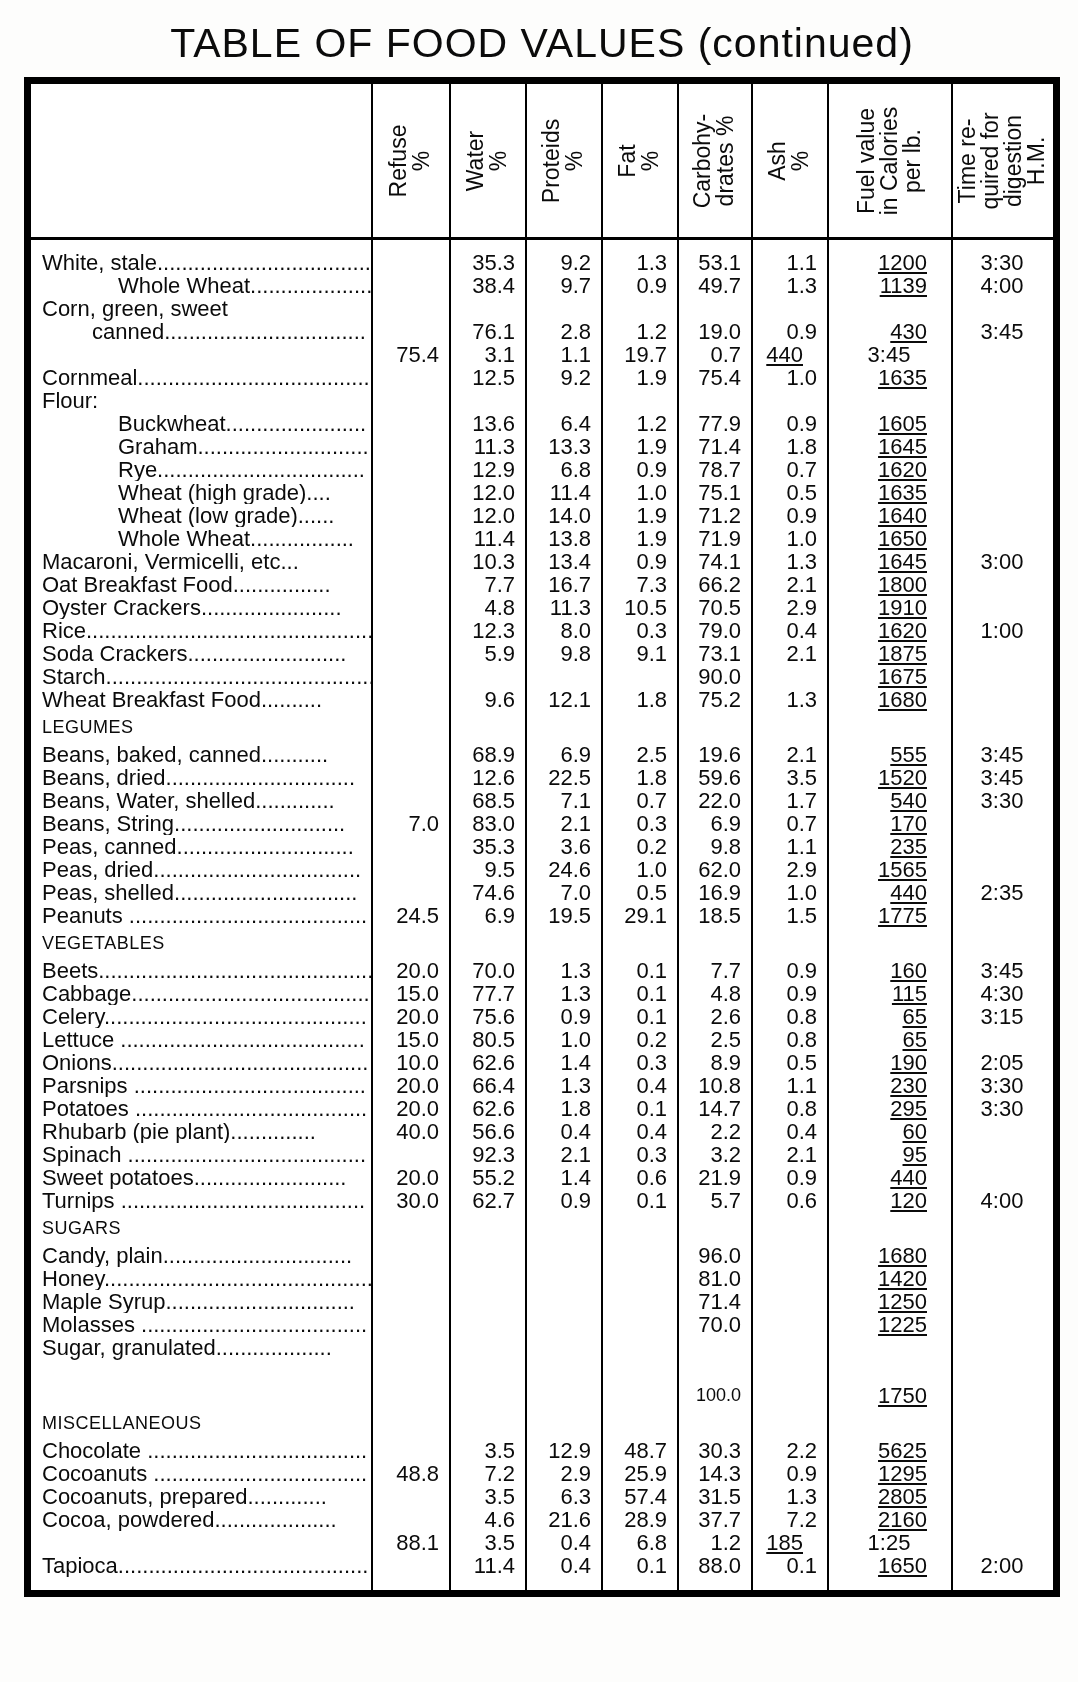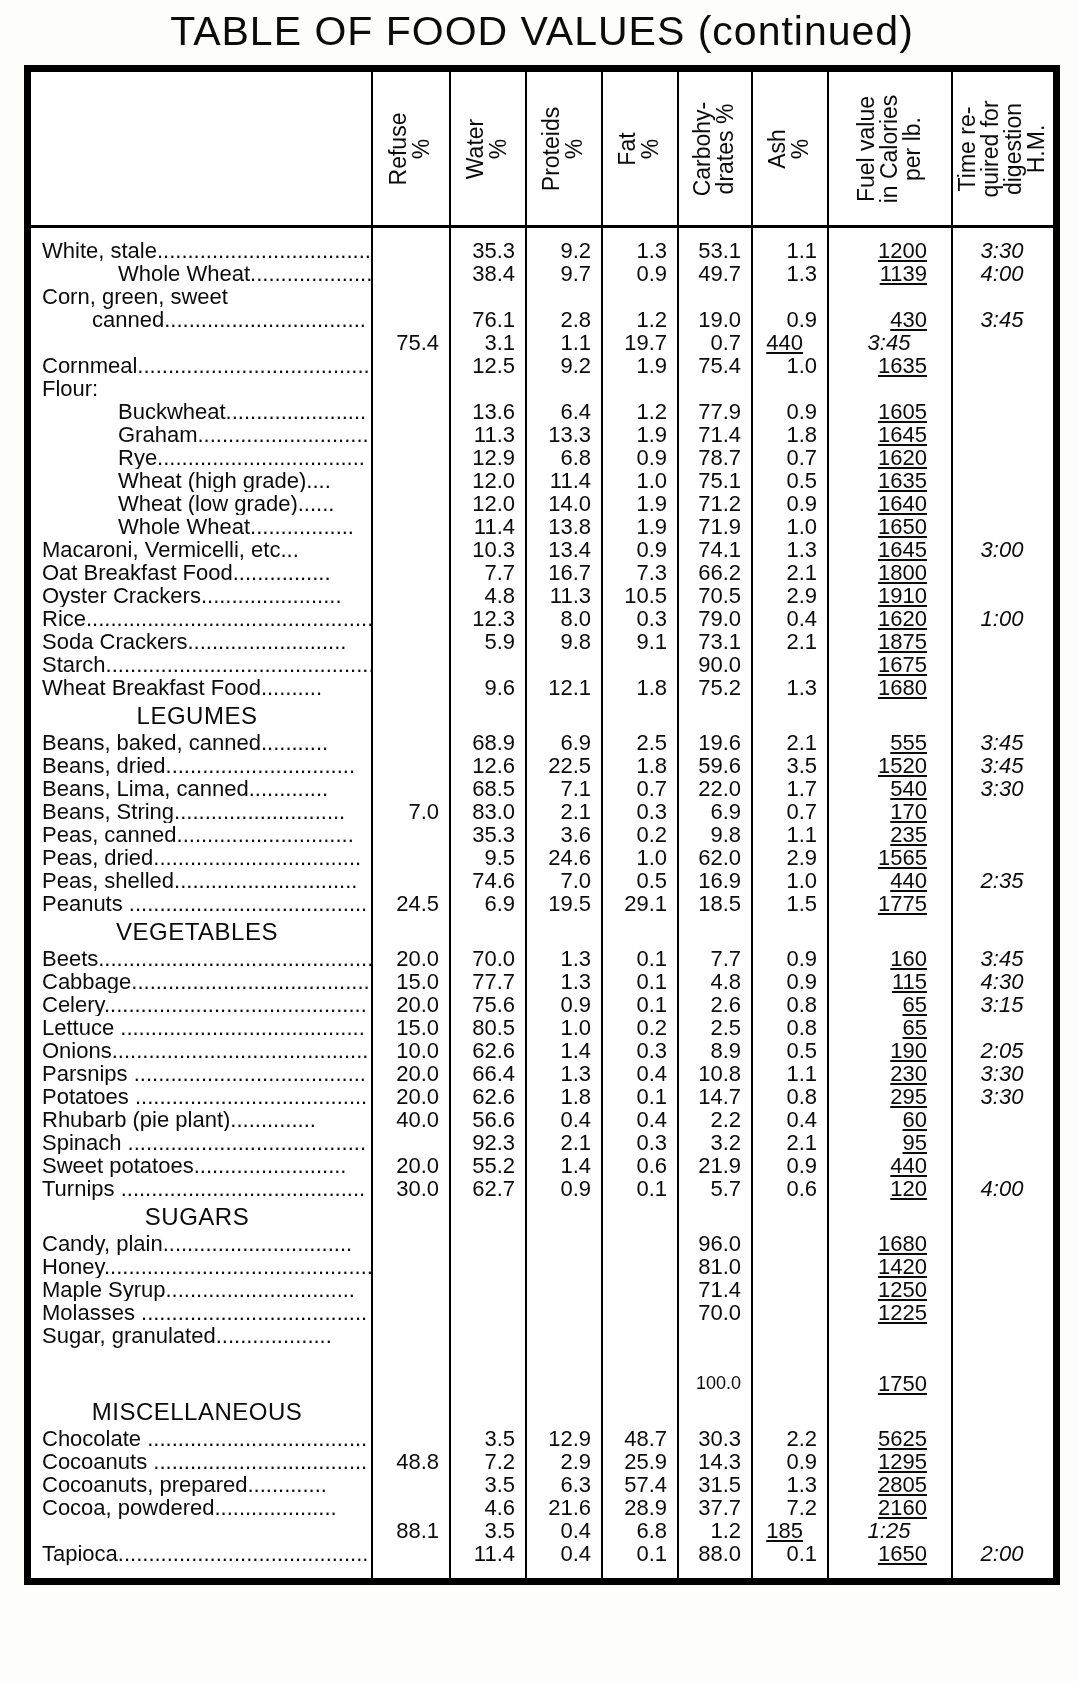"TABLE OF FOOD VALUES (continued)" .title { margin: 0 0 10px 0 -> 12px 0 10px 0 }
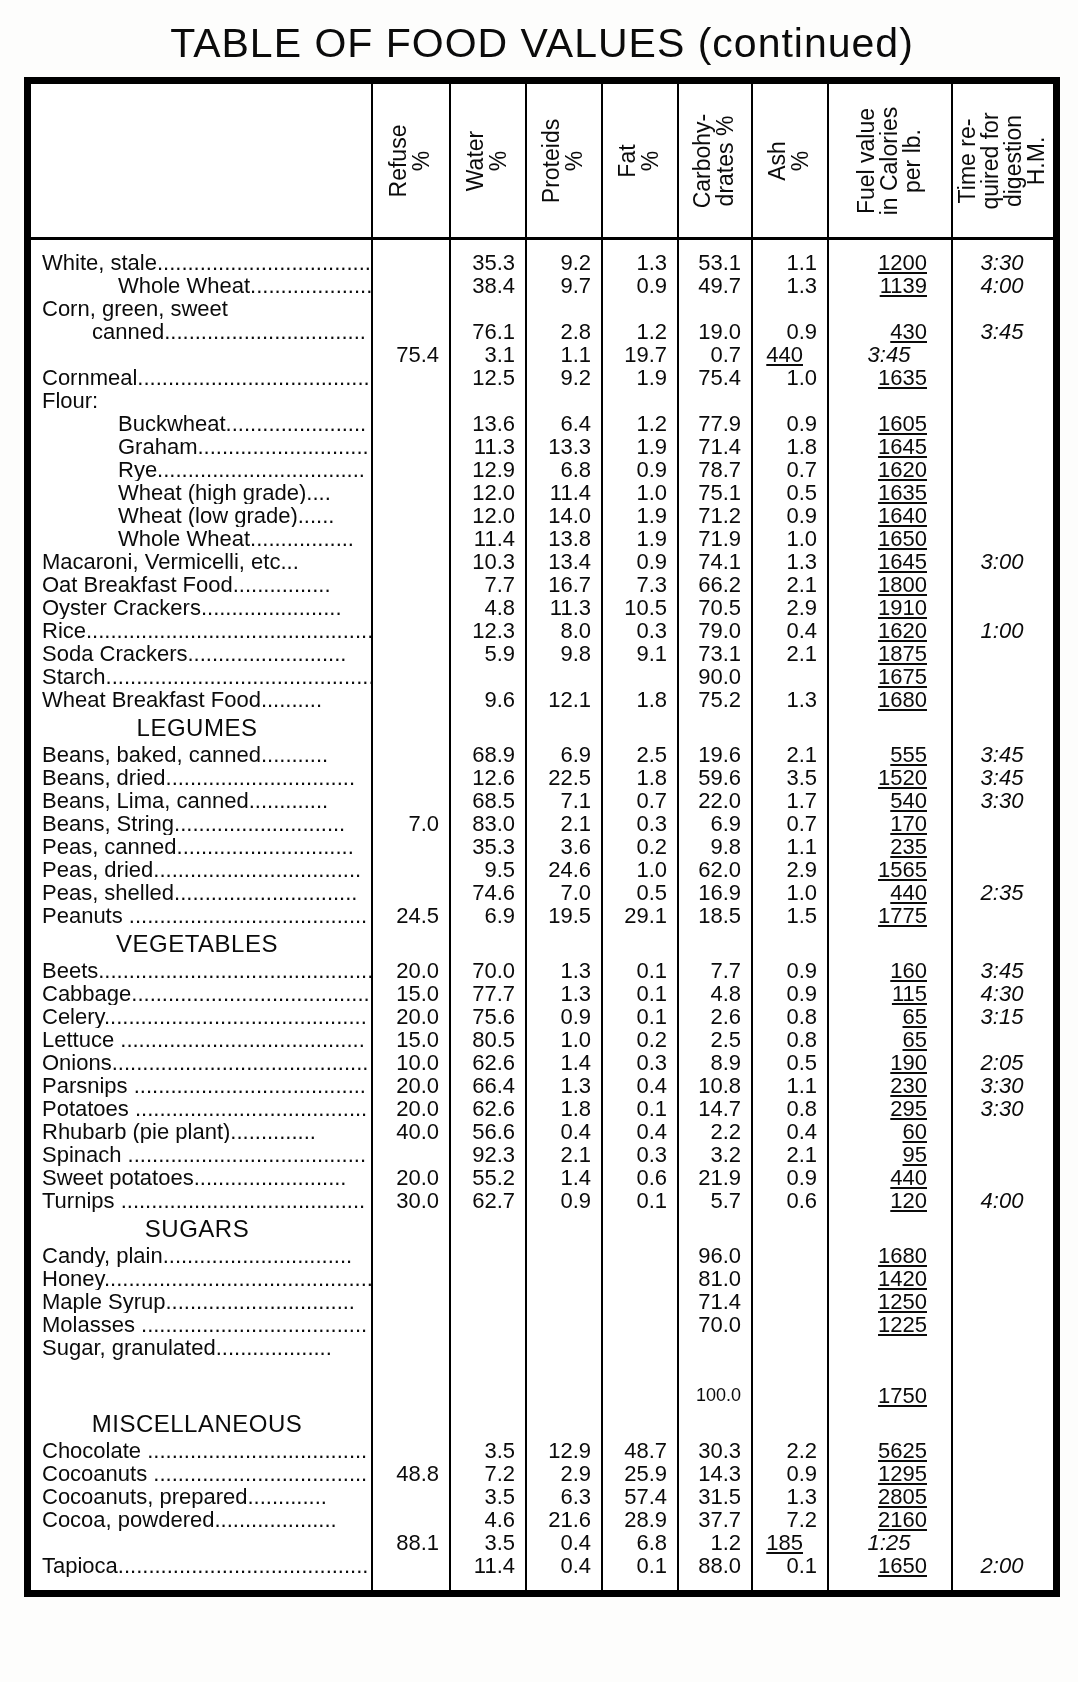"3:30" .time { font-style: italic -> none }
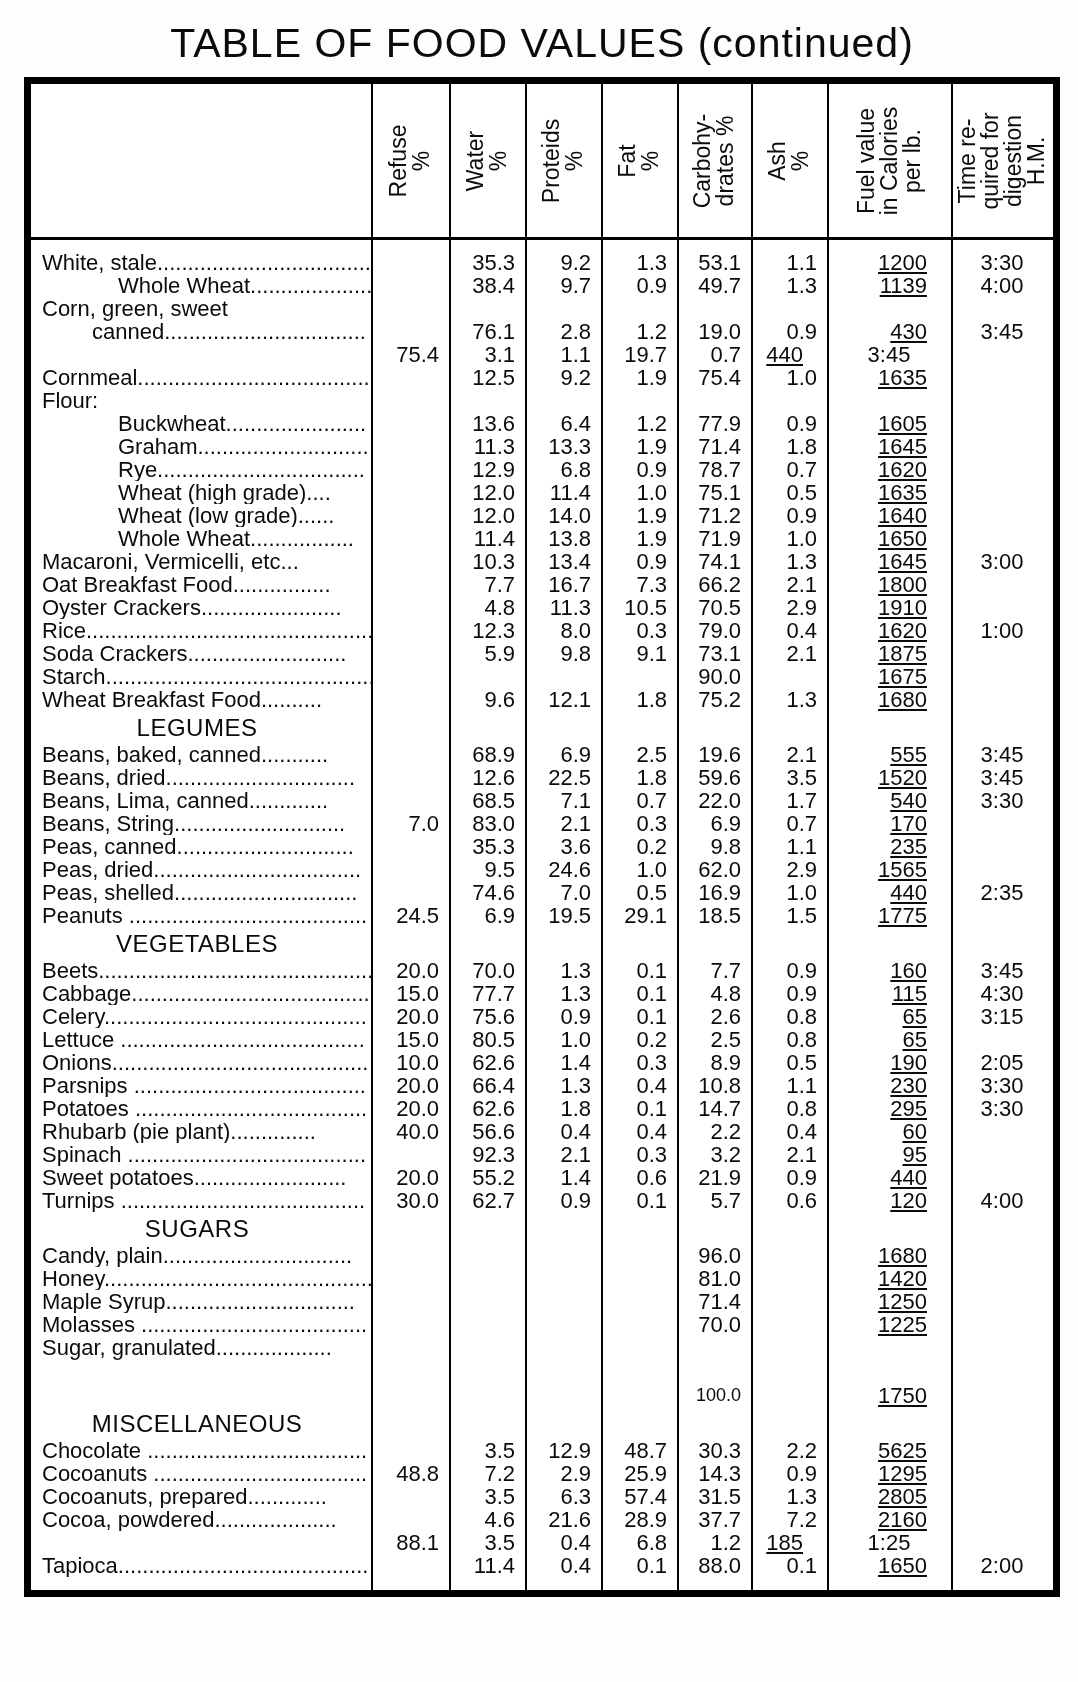"LEGUMES" .sec { font-size: 24px -> 18px; text-align: center -> none }
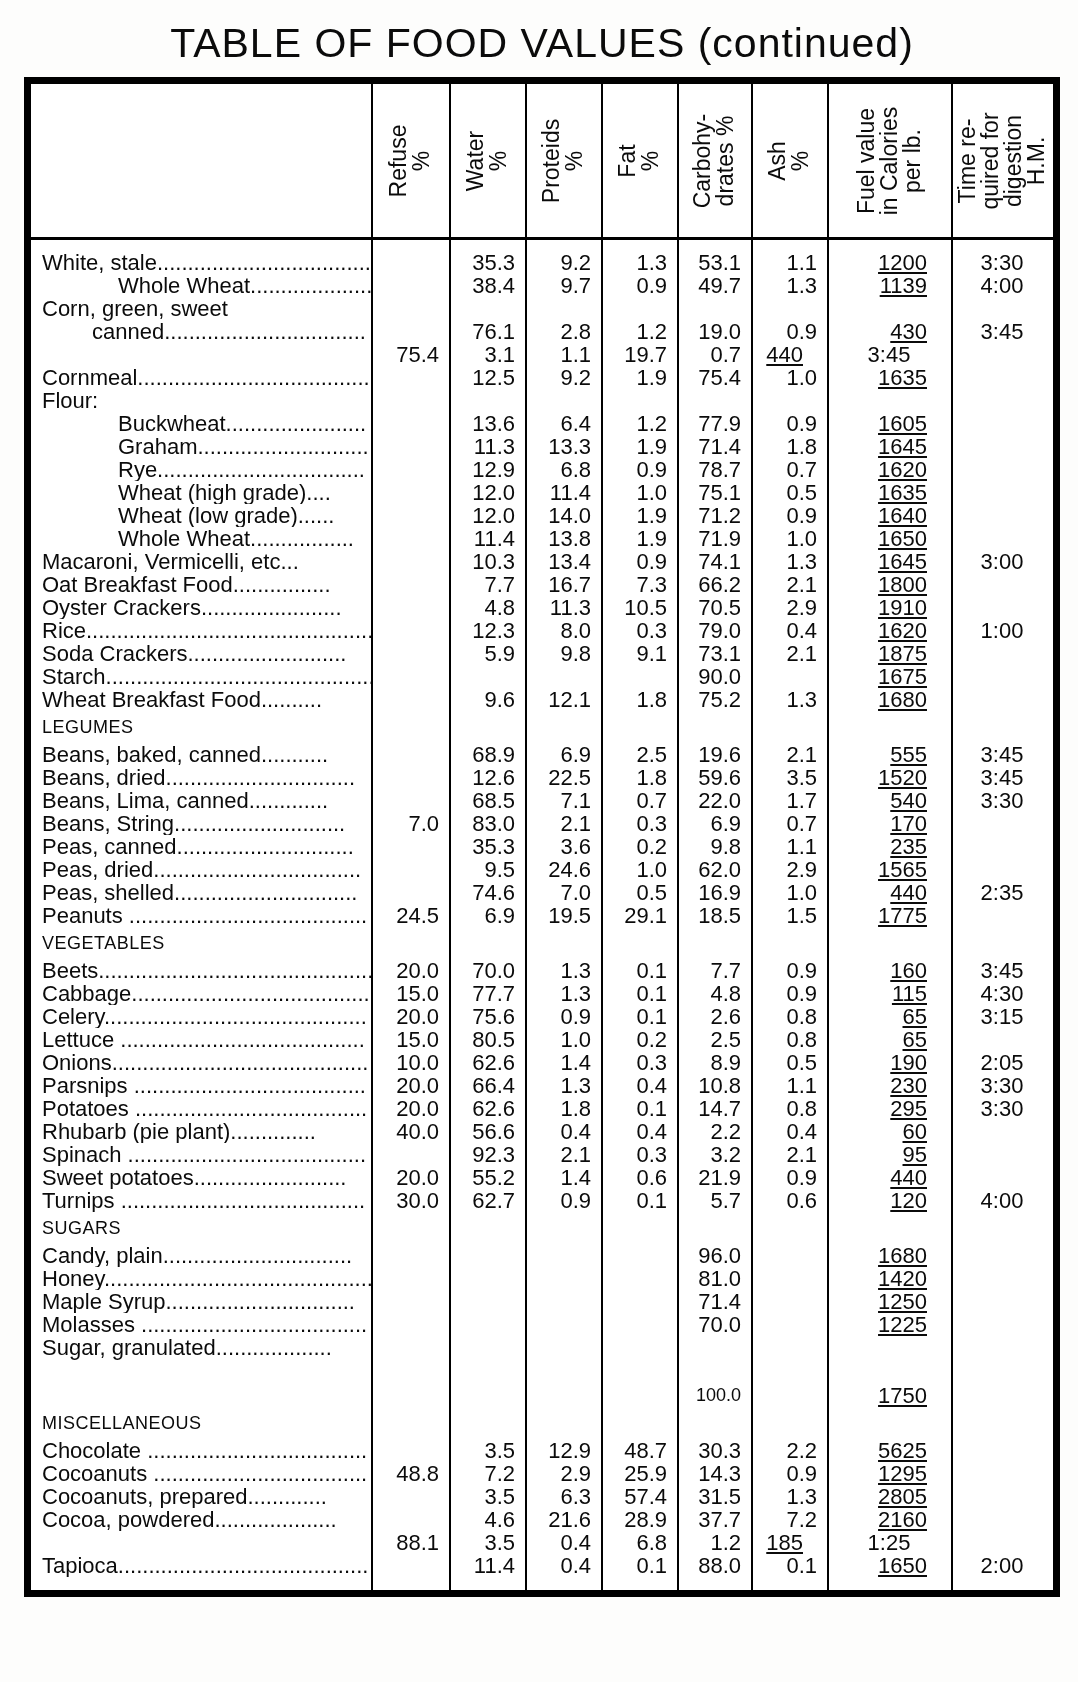"Beans, Lima, canned............." div.nline { text: Lima,  canned -> Water,  shelled }
